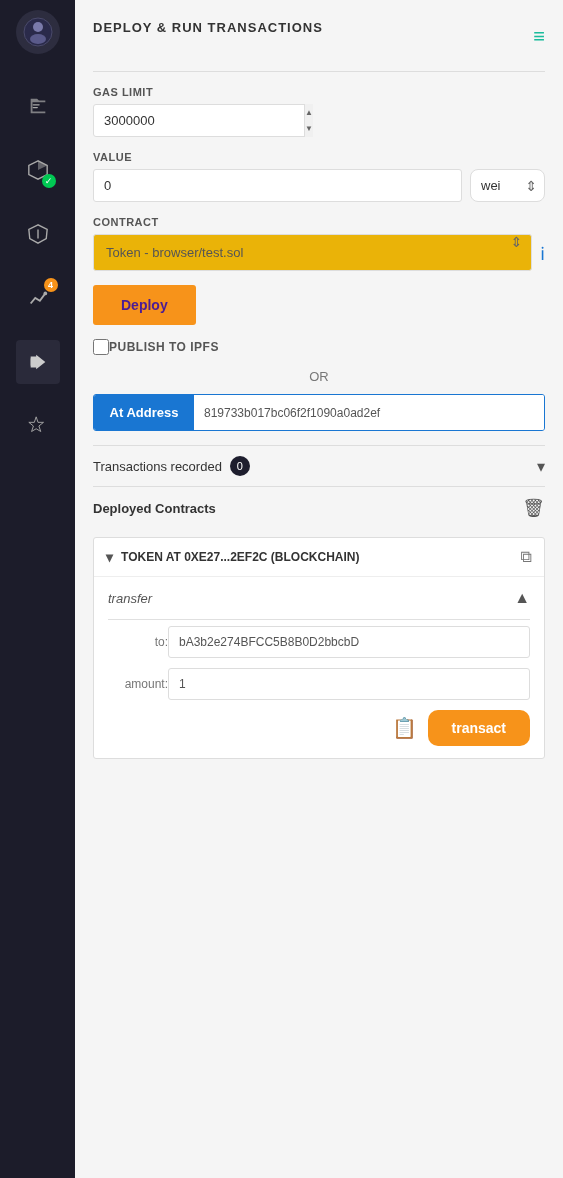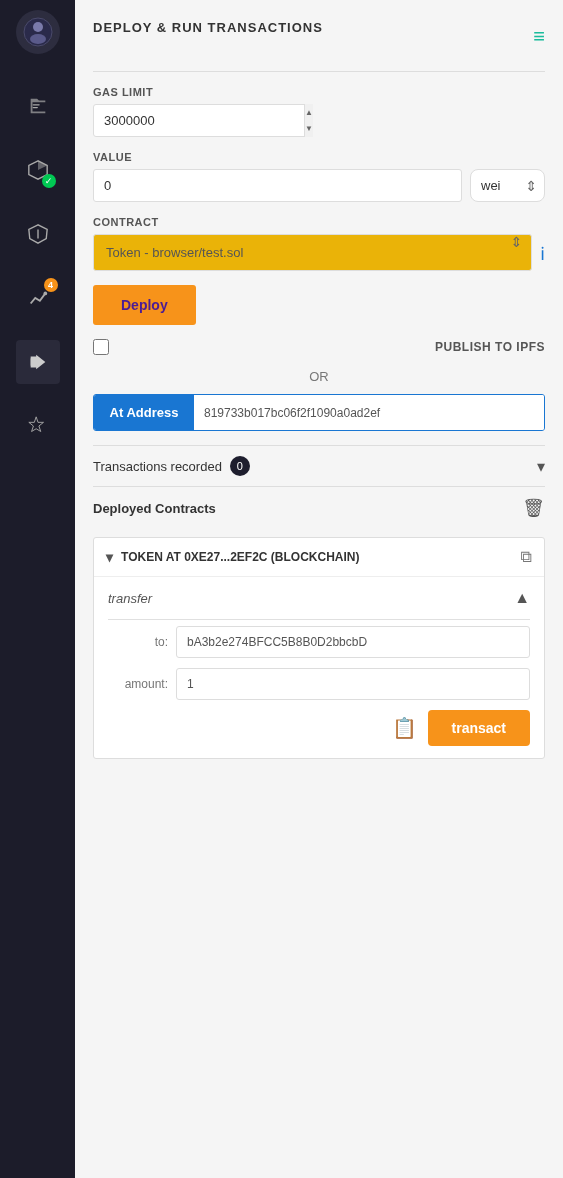"PUBLISH TO IPFS" .checkbox-row { gap: 16px -> 0; justify-content: space-between -> none }
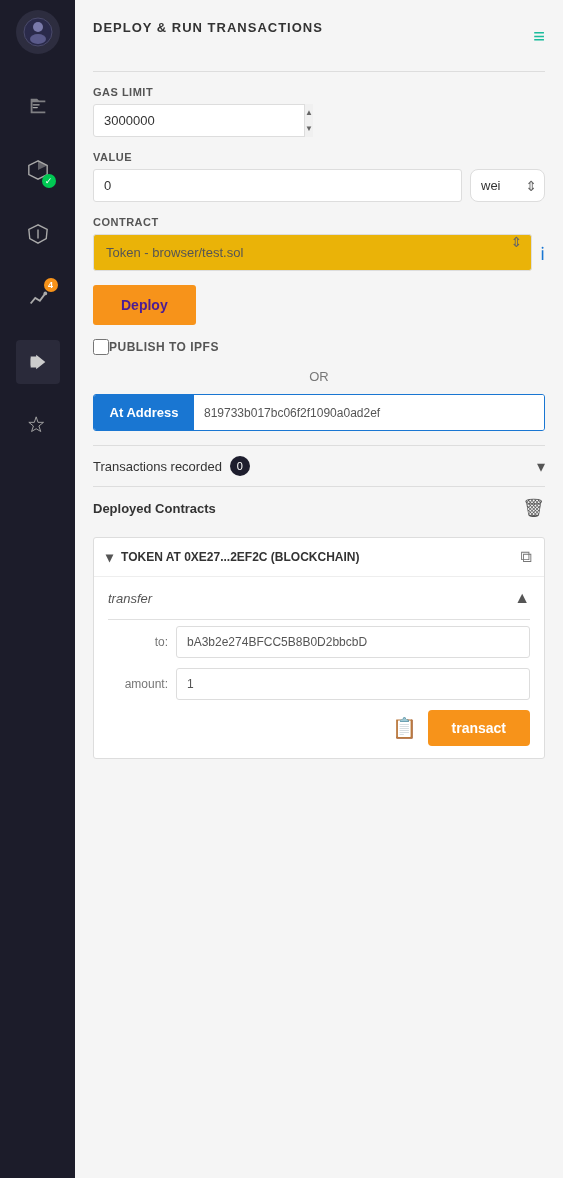"to:" .field-row { gap: 8px -> none }
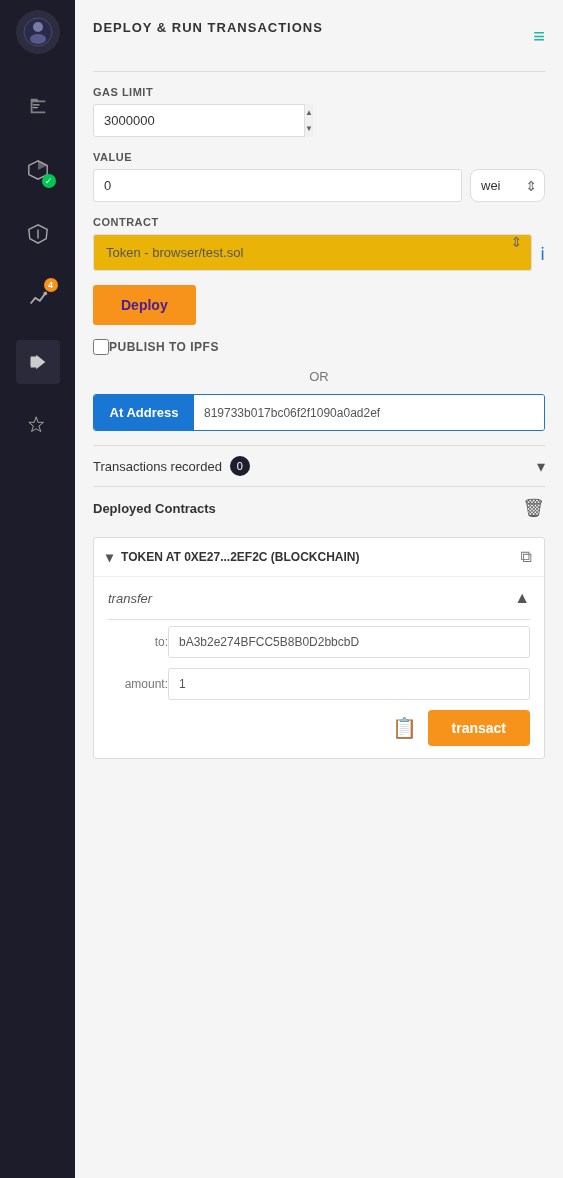"transact" .transact-btn { border-radius: 4px -> 10px }
